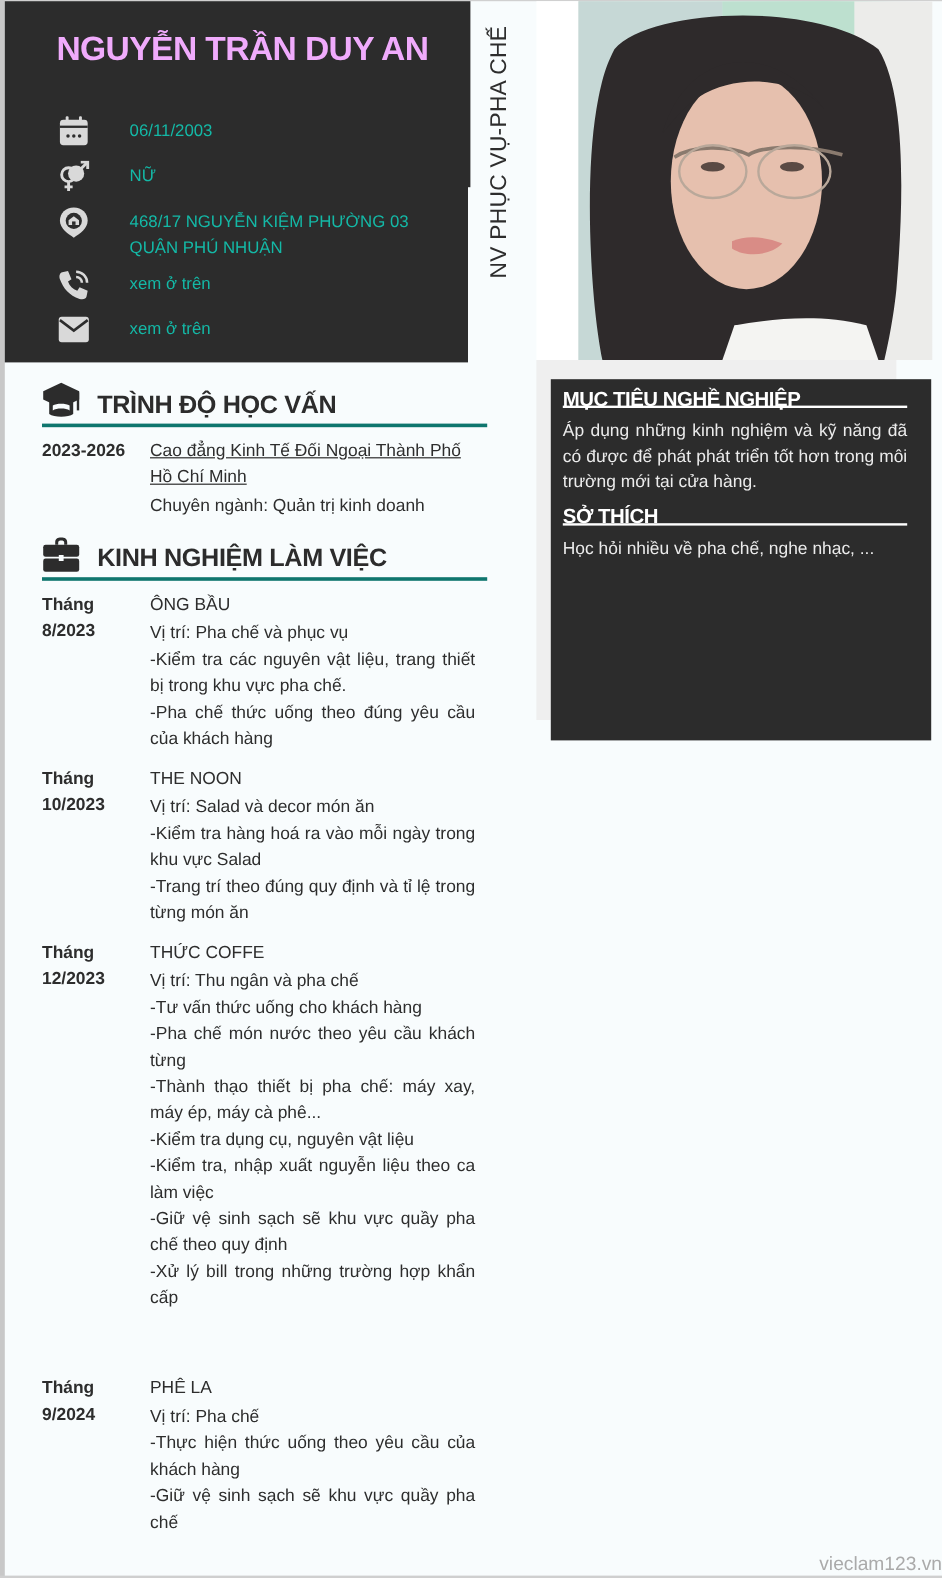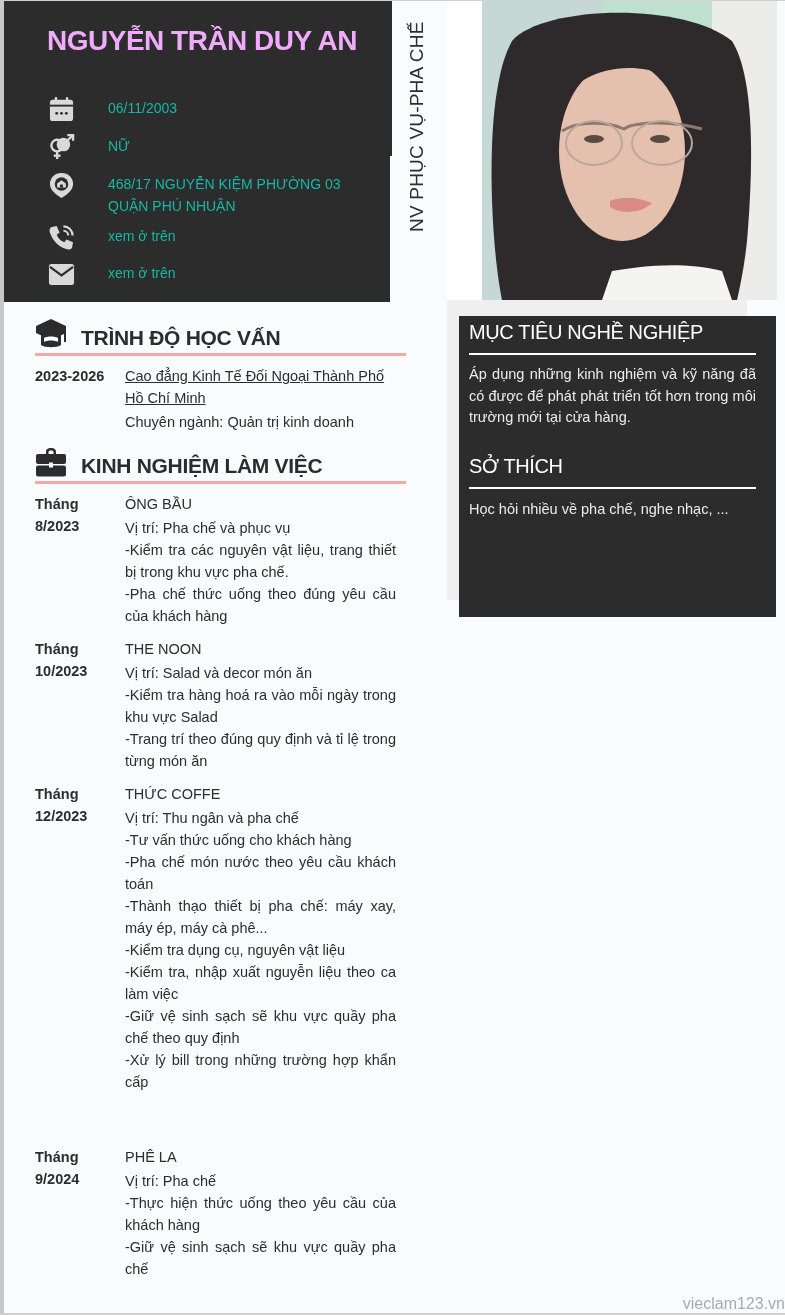"TRÌNH ĐỘ HỌC VẤN" .section-head { border-bottom: 3px solid #fca5a5 -> 3px solid #0f766e }
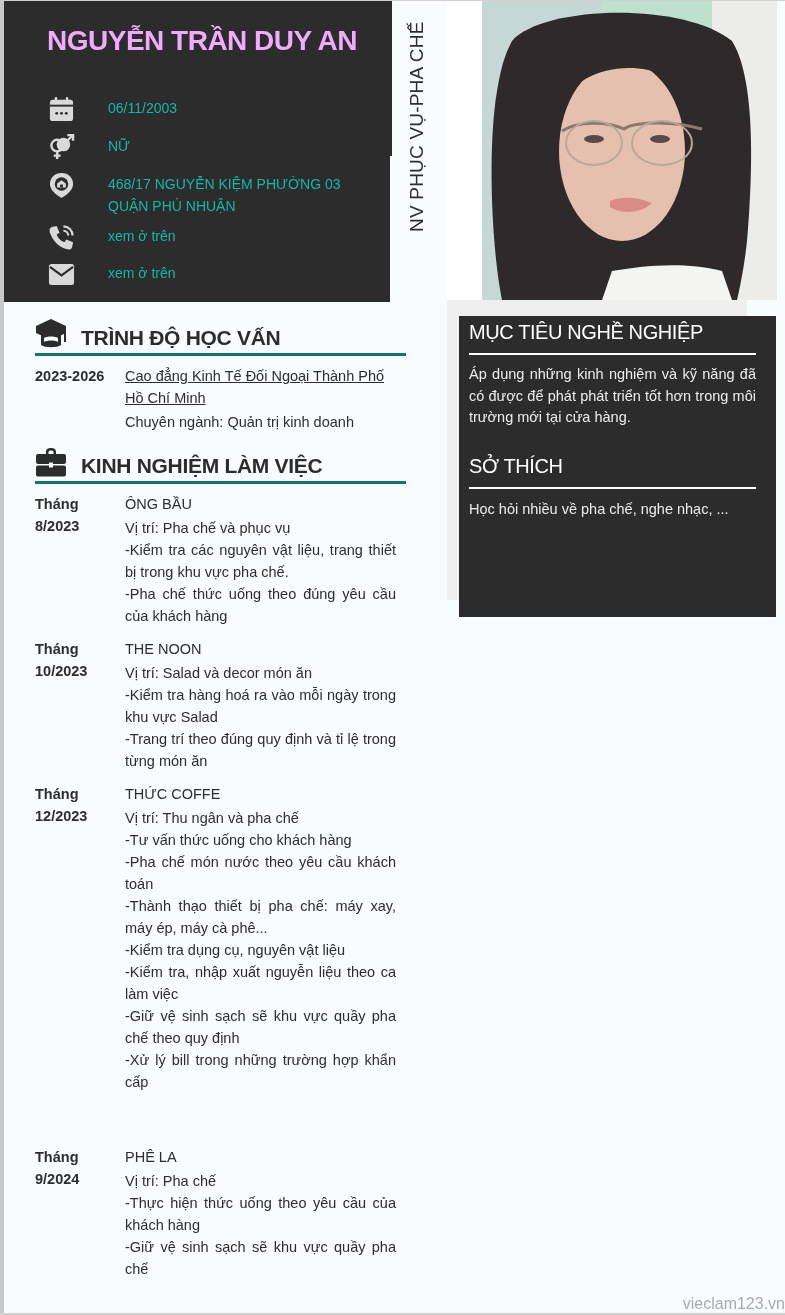"MỤC TIÊU NGHỀ NGHIỆP" .rb-title { font-size: 20px -> 17px; font-weight: normal -> bold; height: 37px -> 22px }
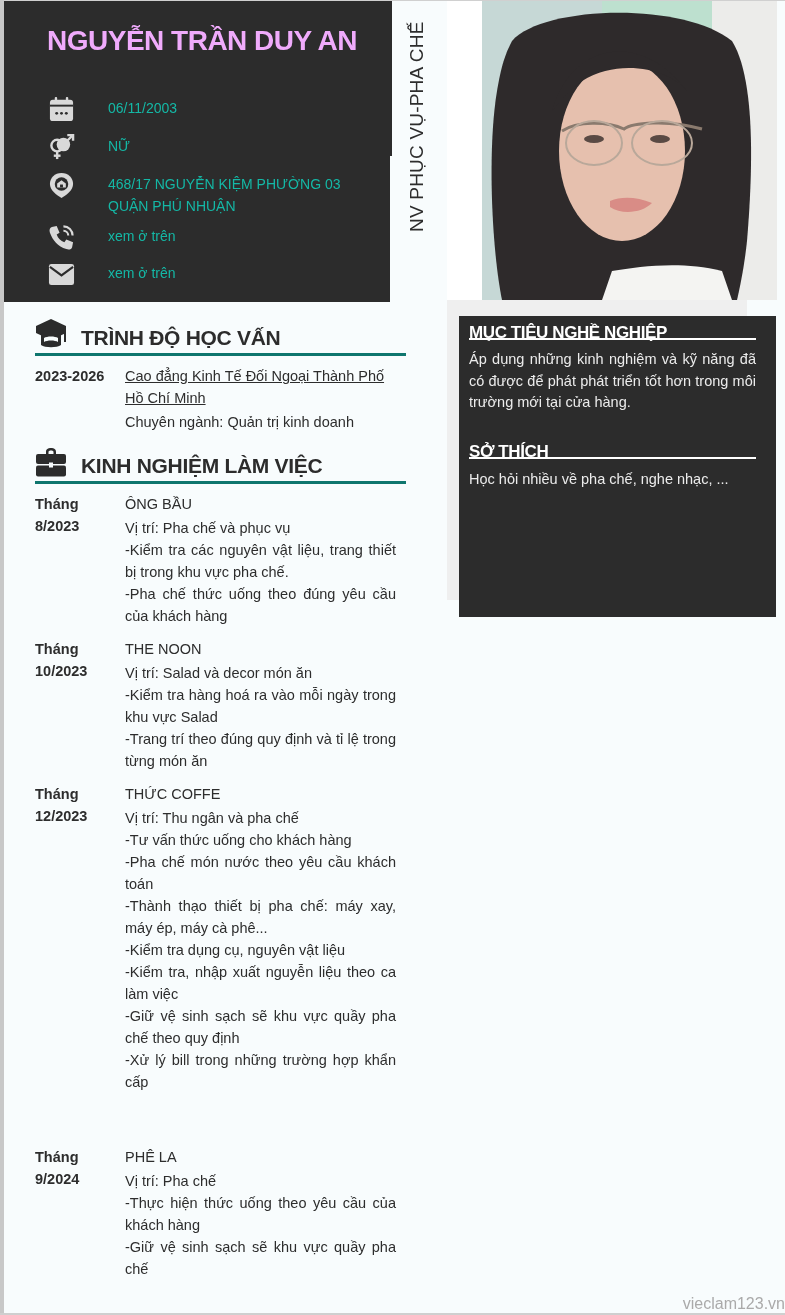"SỞ THÍCH" div.rb-title { margin-top: 21px -> none }
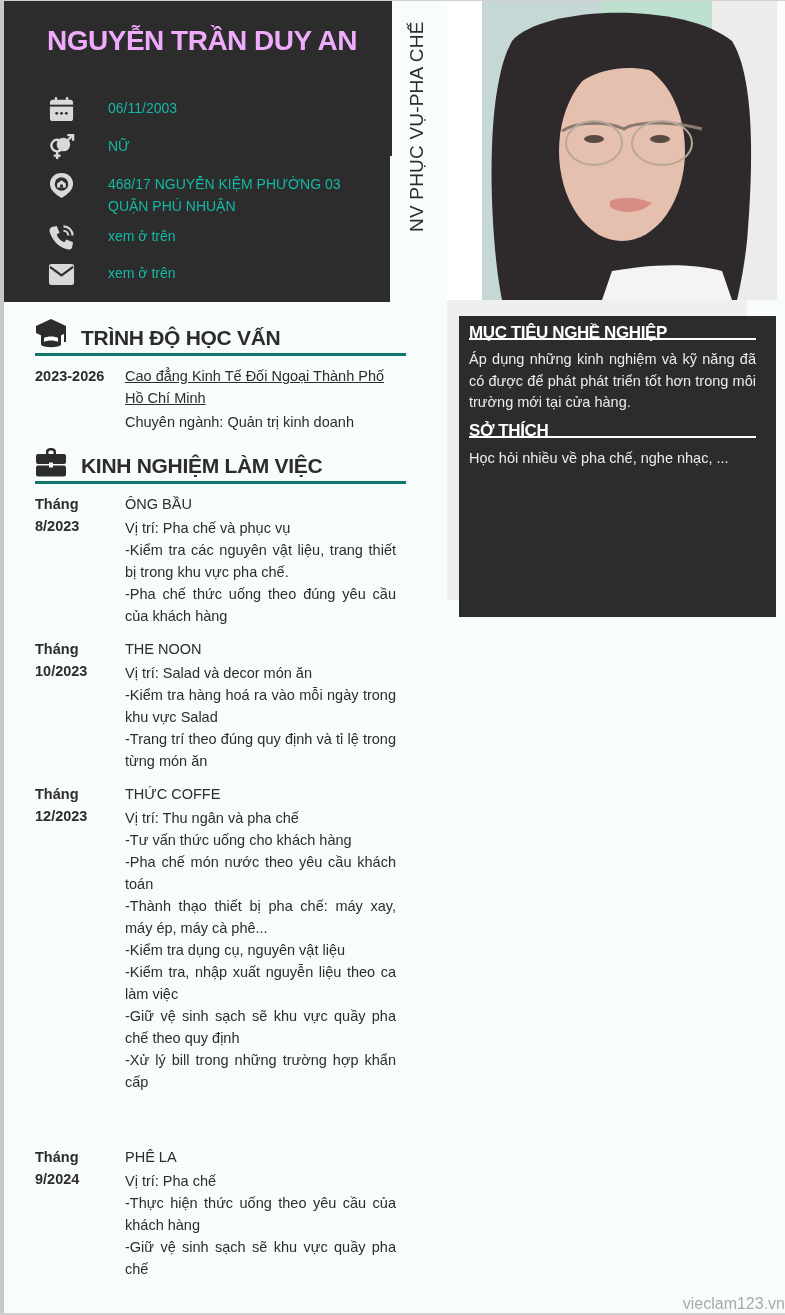"-Pha chế món nước theo" div { text: toán -> từng }
